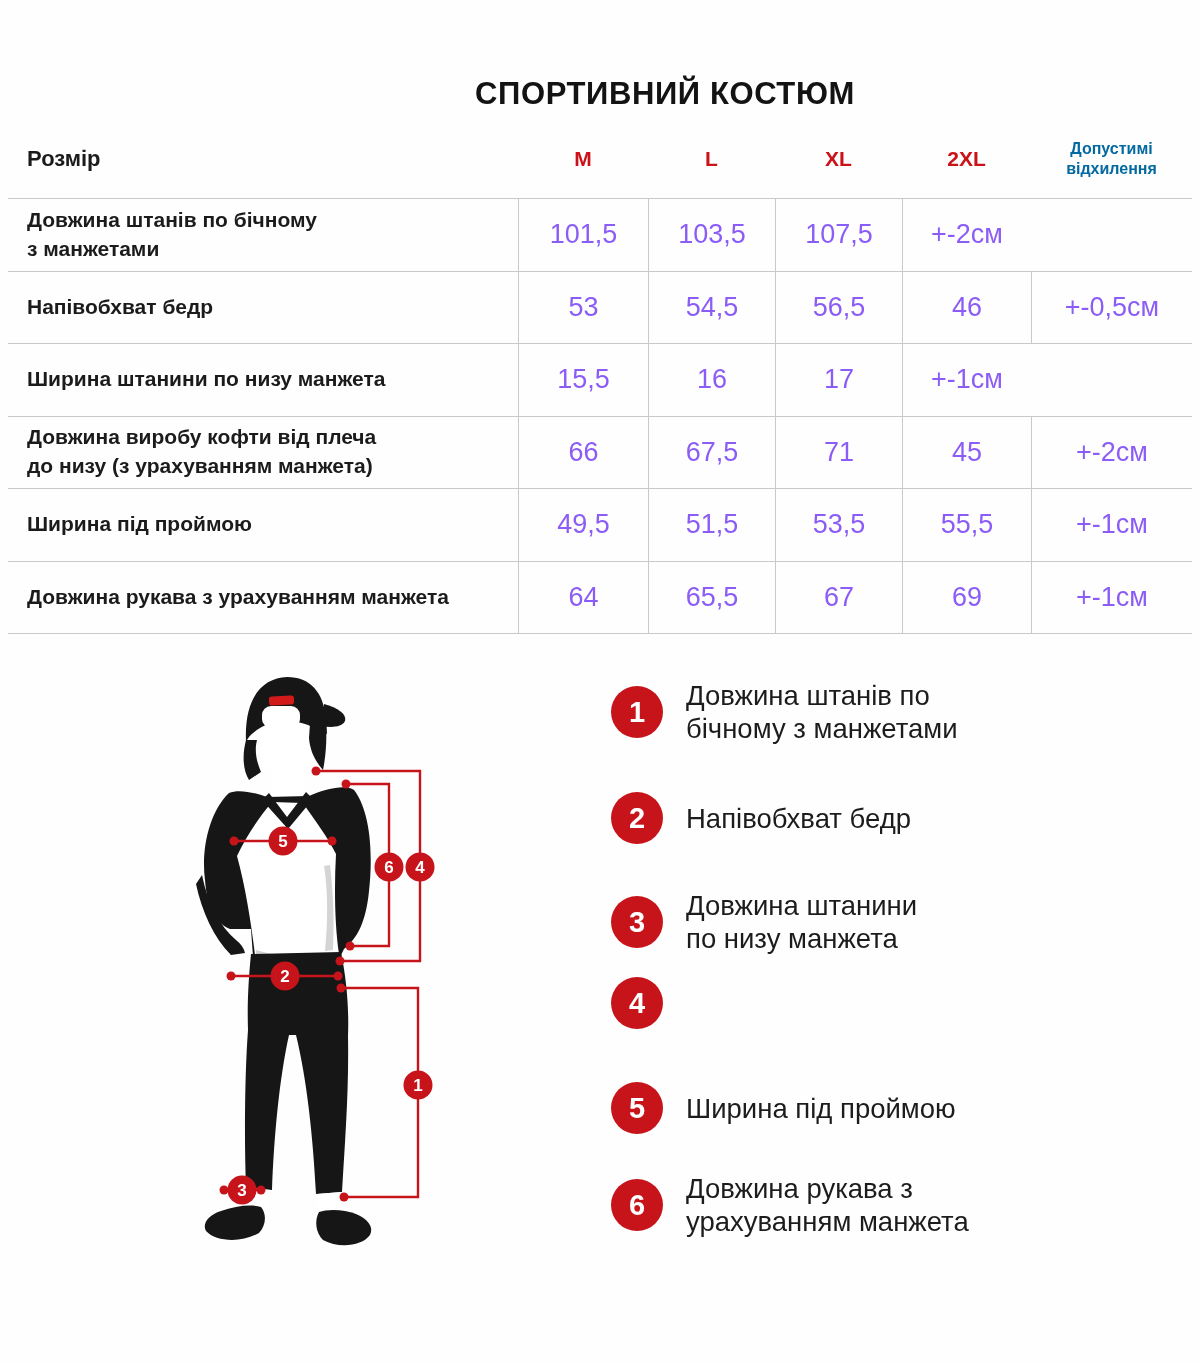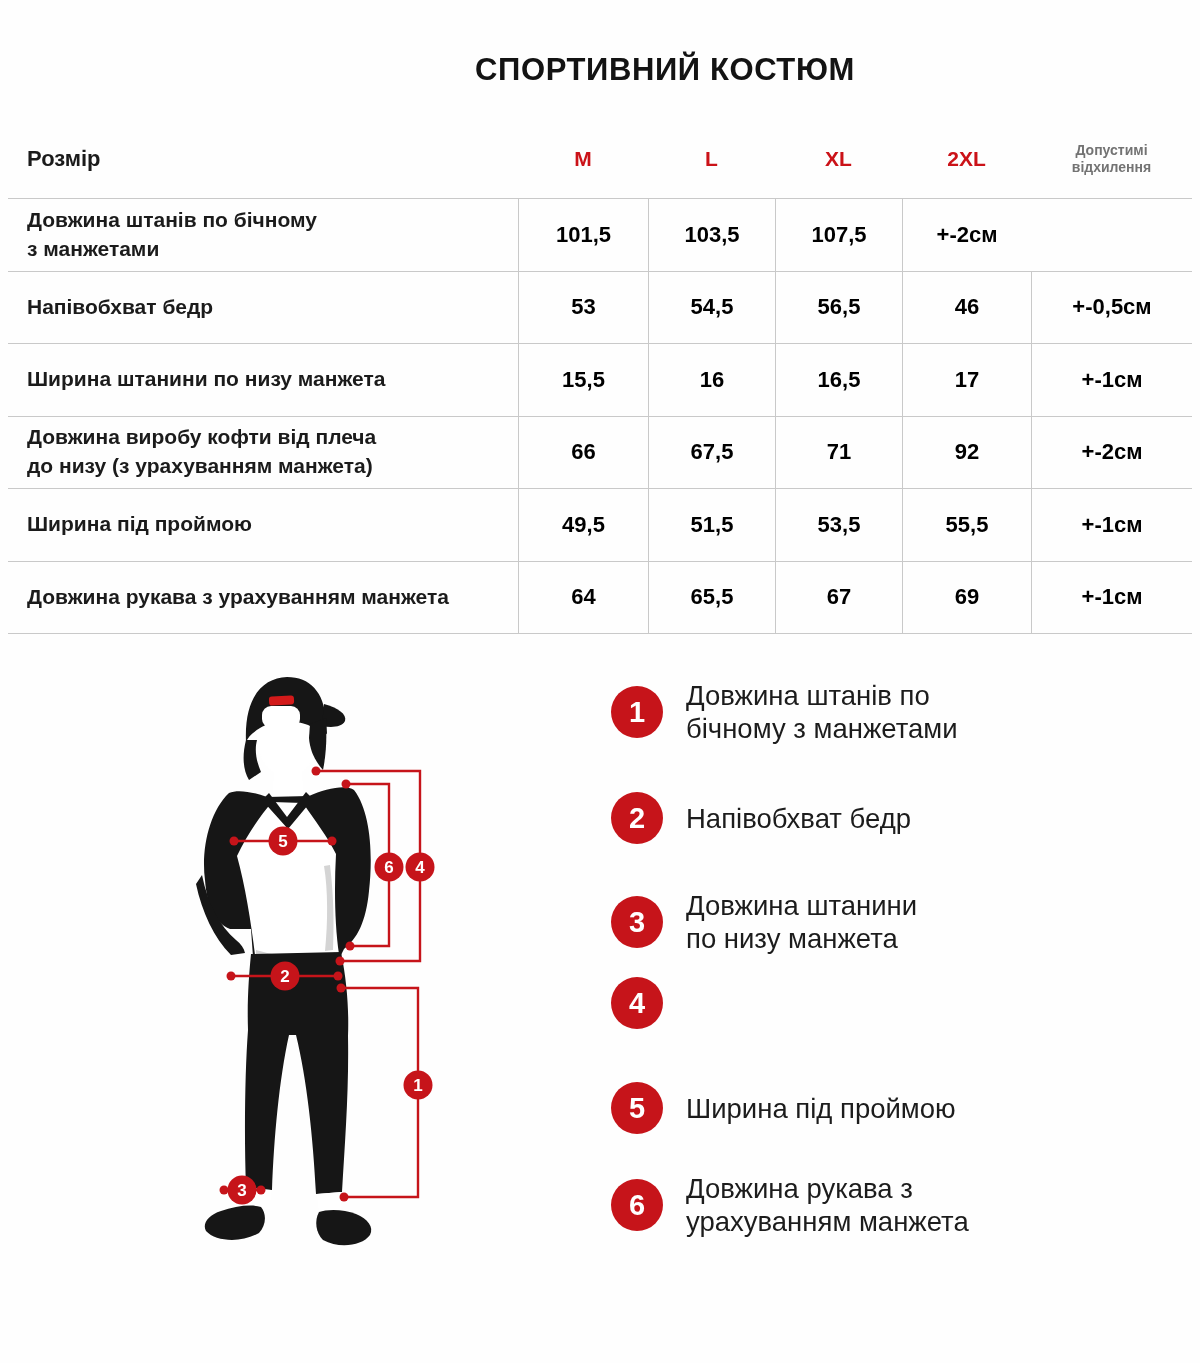"СПОРТИВНИЙ КОСТЮМ" .page-title { top: 52px -> 76px }
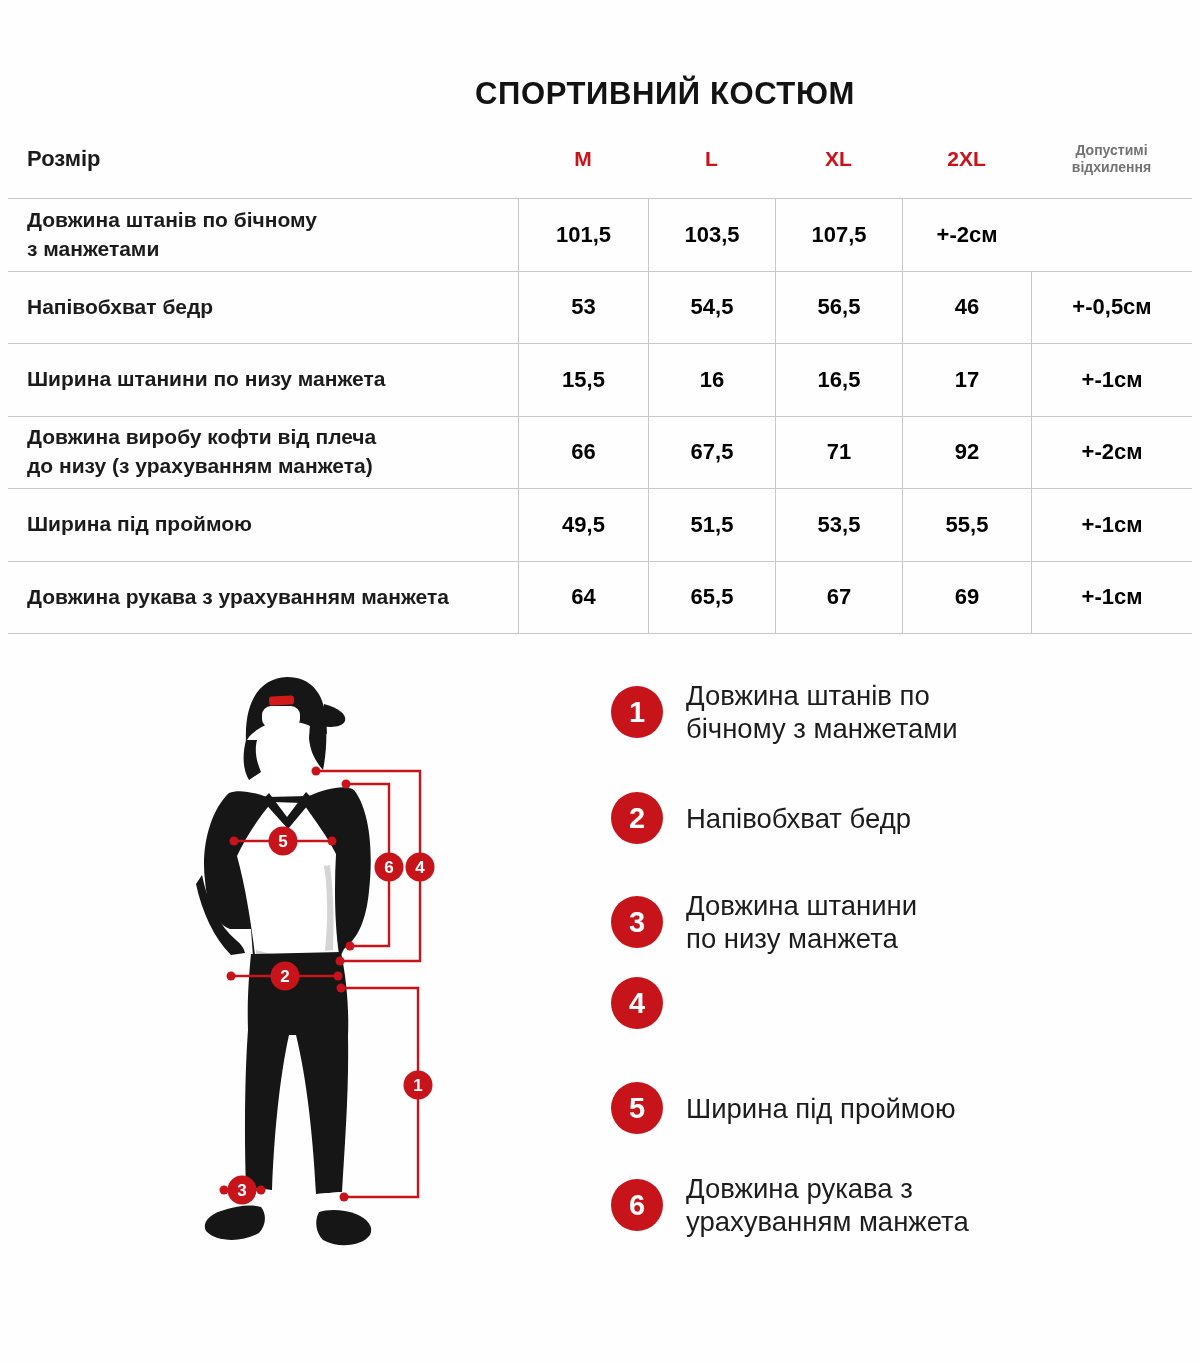"Допустимі" .head-dev { color: #737373 -> #0369a1; font-size: 14px -> 16px }
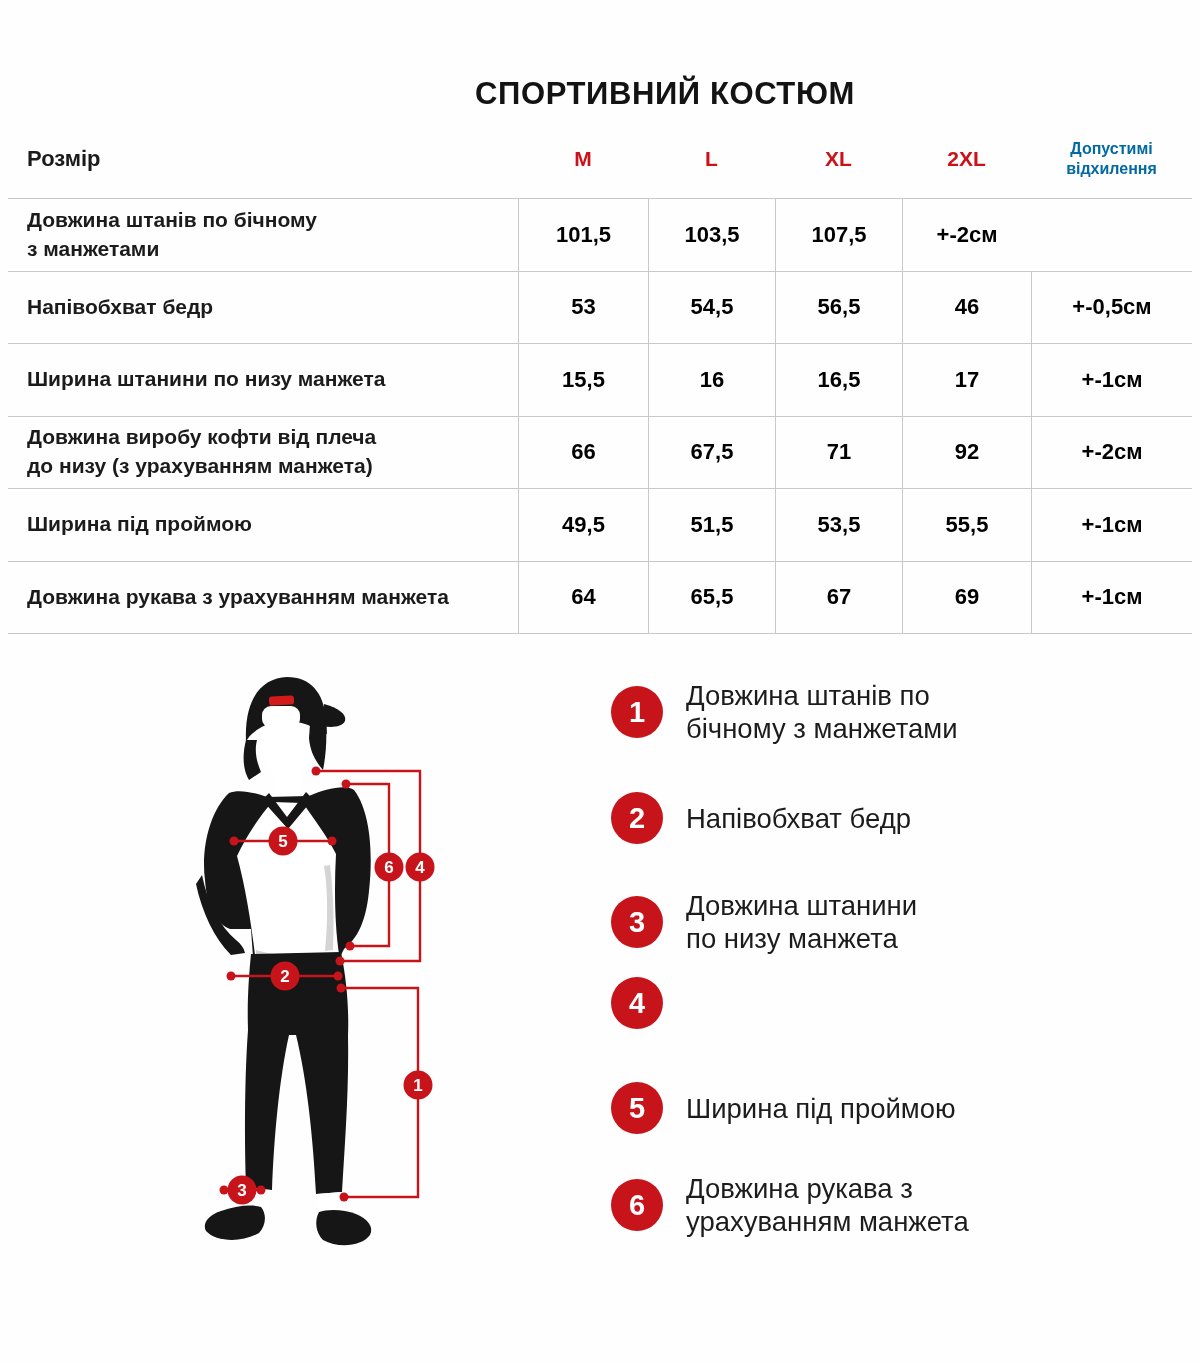"101,5" .cell-val { color: #000000 -> #8b5cf6; font-size: 22px -> 27px; font-weight: 700 -> 400 }
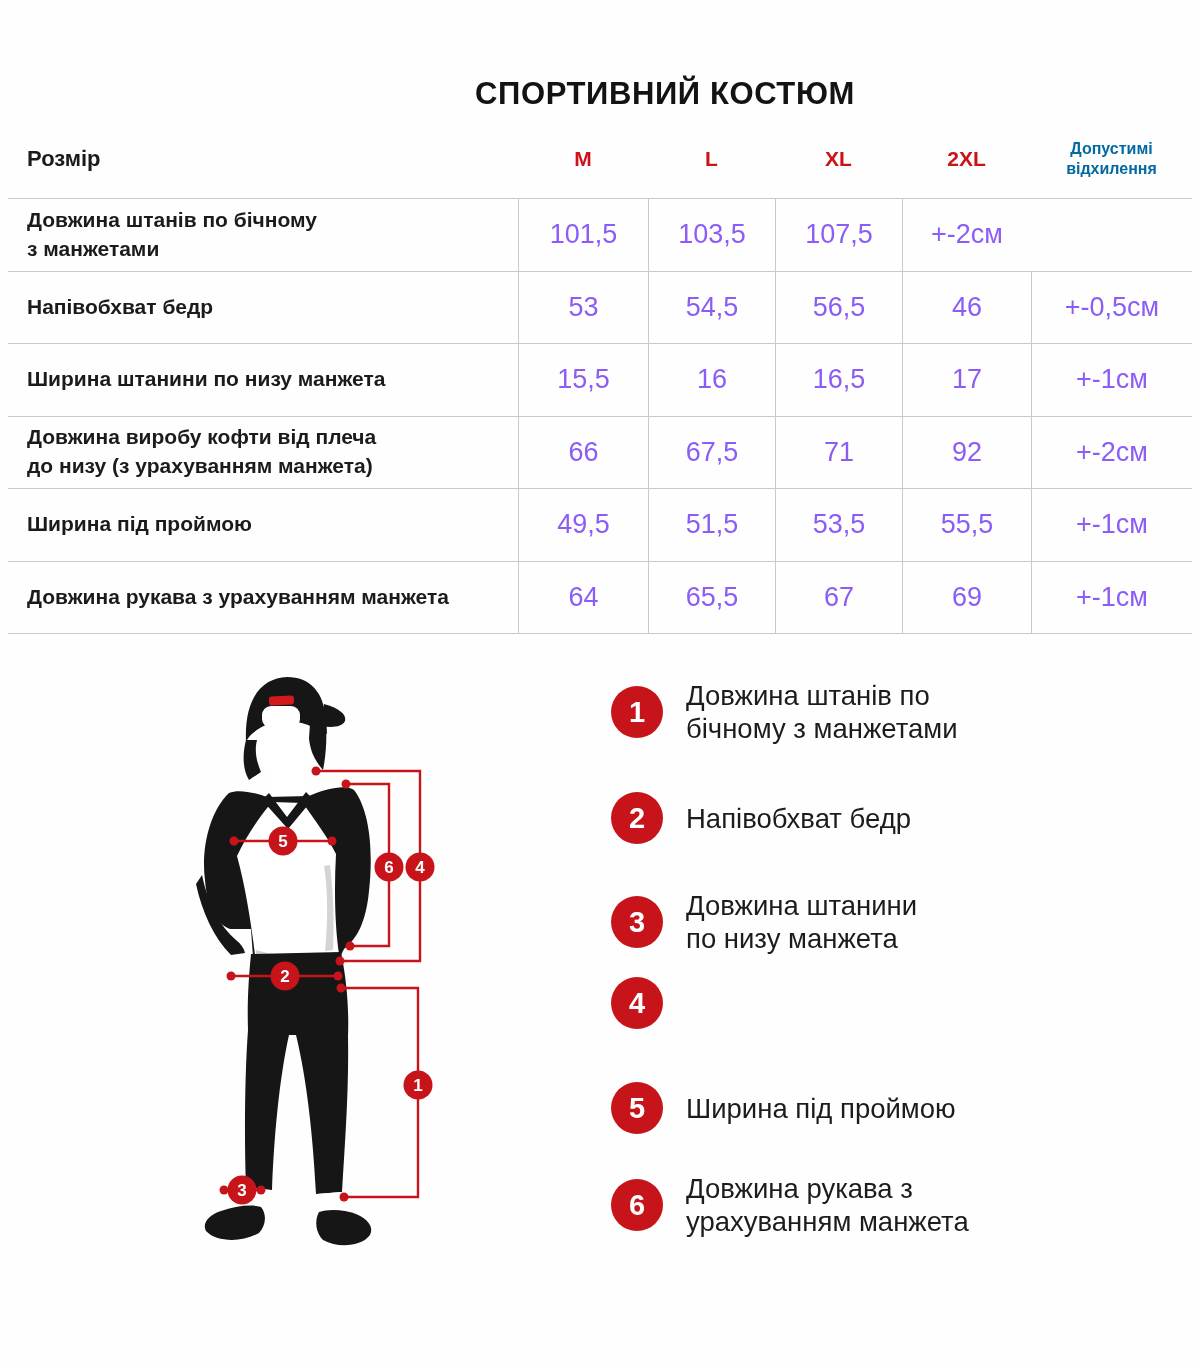"16,5" div.cell { html: <div>16,5</div> -> none }
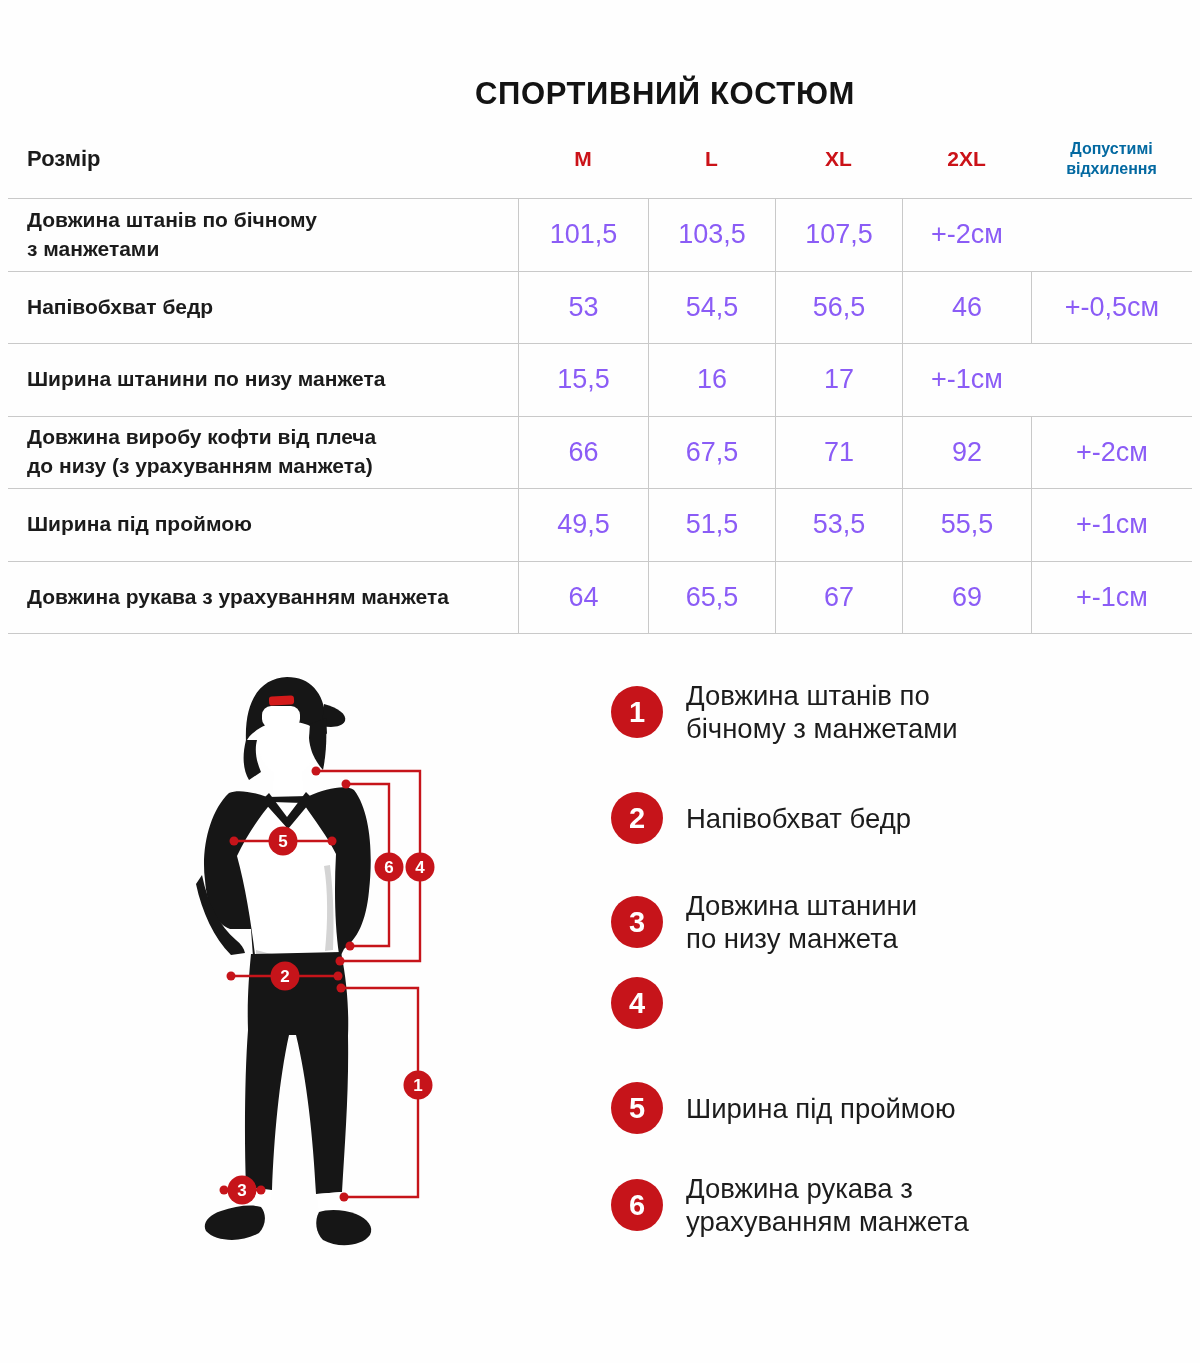"92" div.cell { text: 92 -> 45 }
